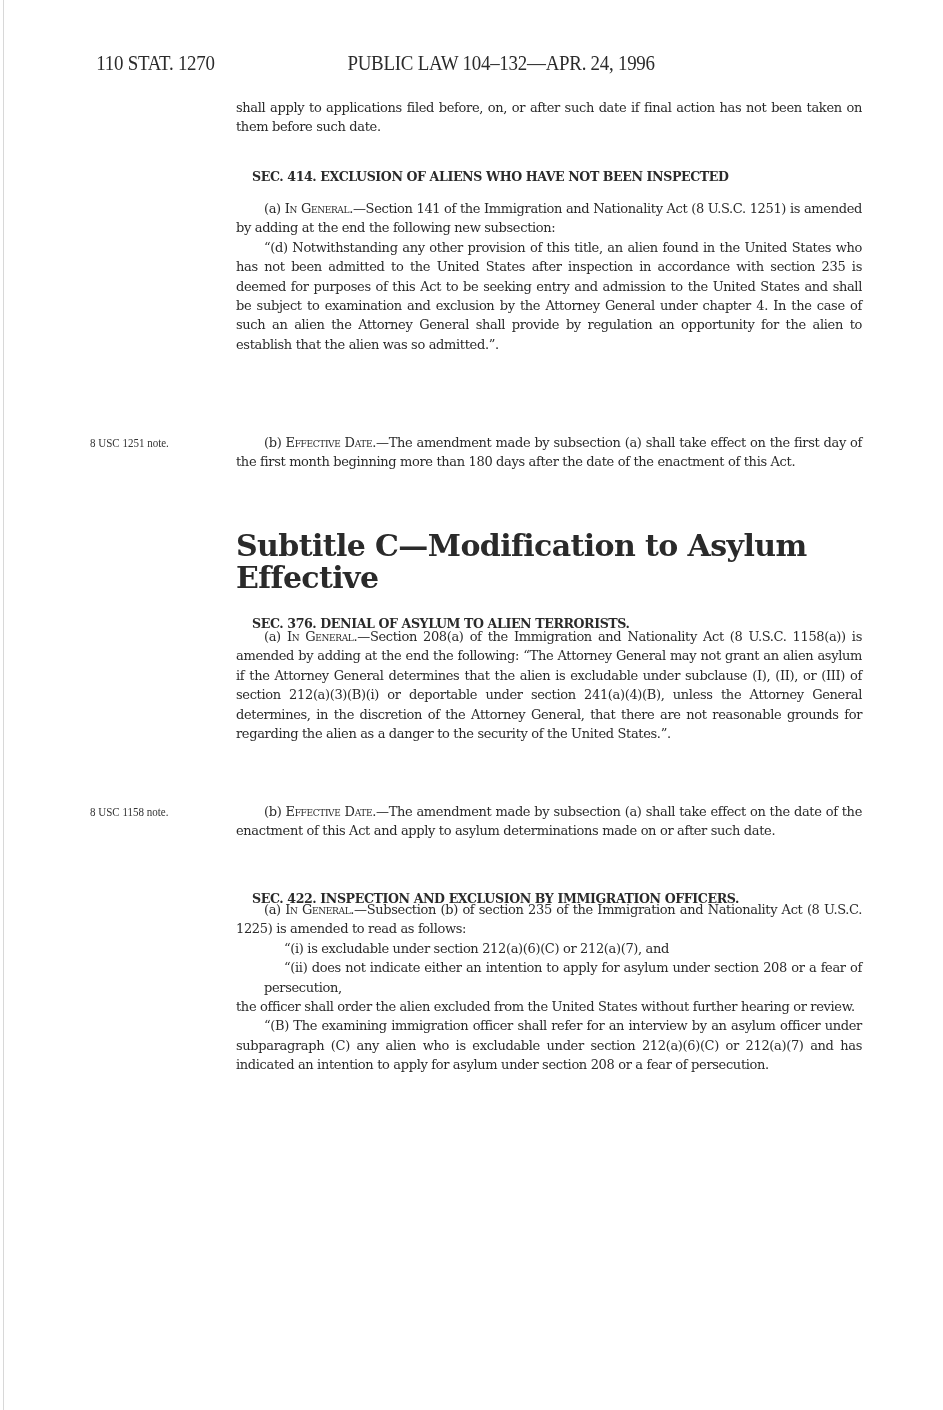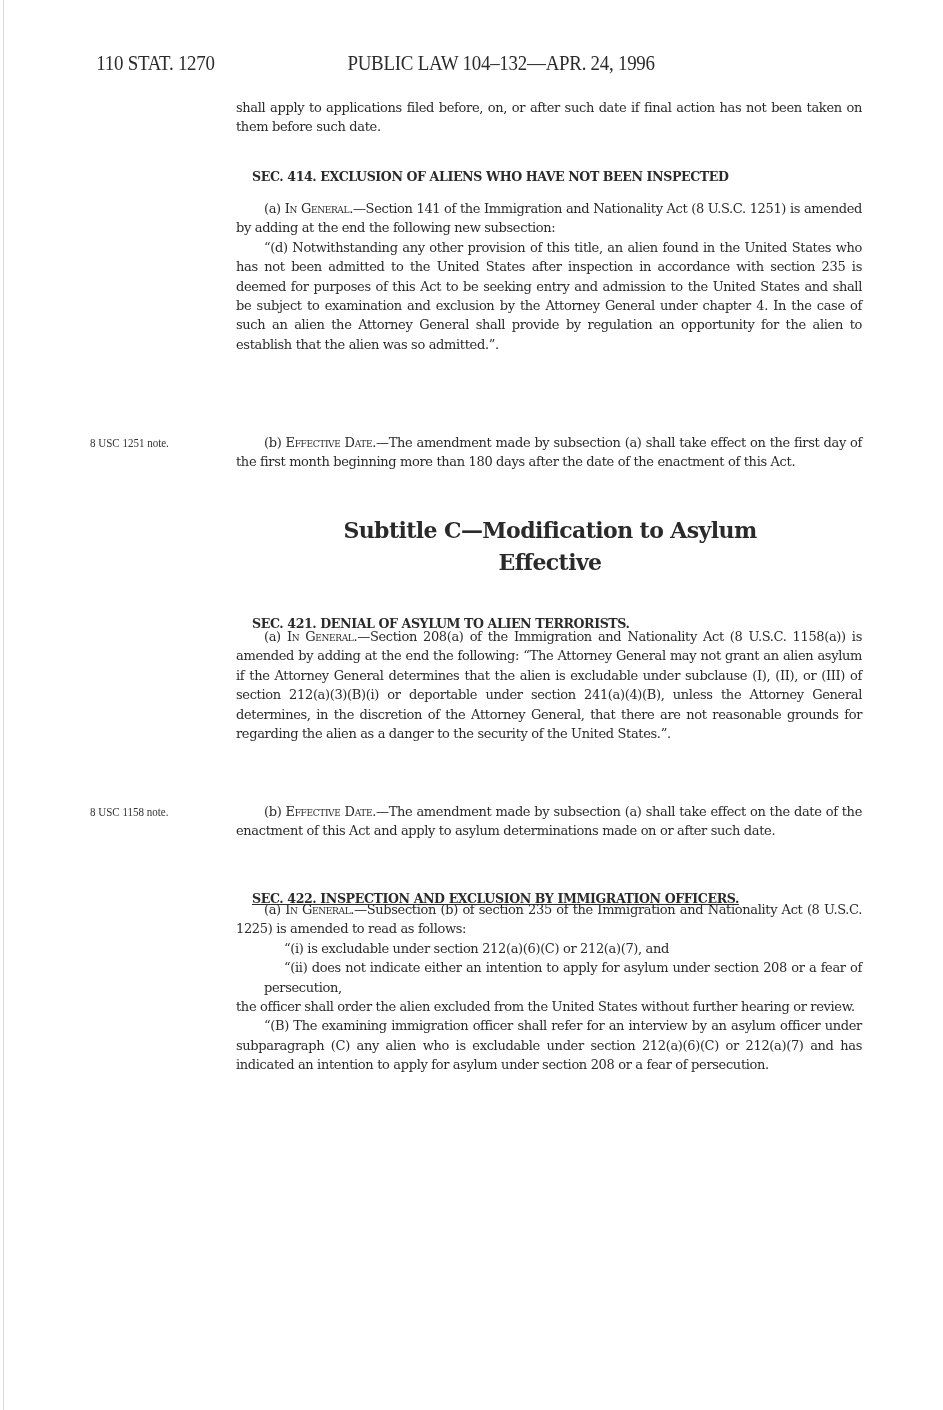"Subtitle C—Modification to Asylum" .subtitle { font-size: 22px -> 30px; margin: 0 -> 16px; text-align: center -> none }
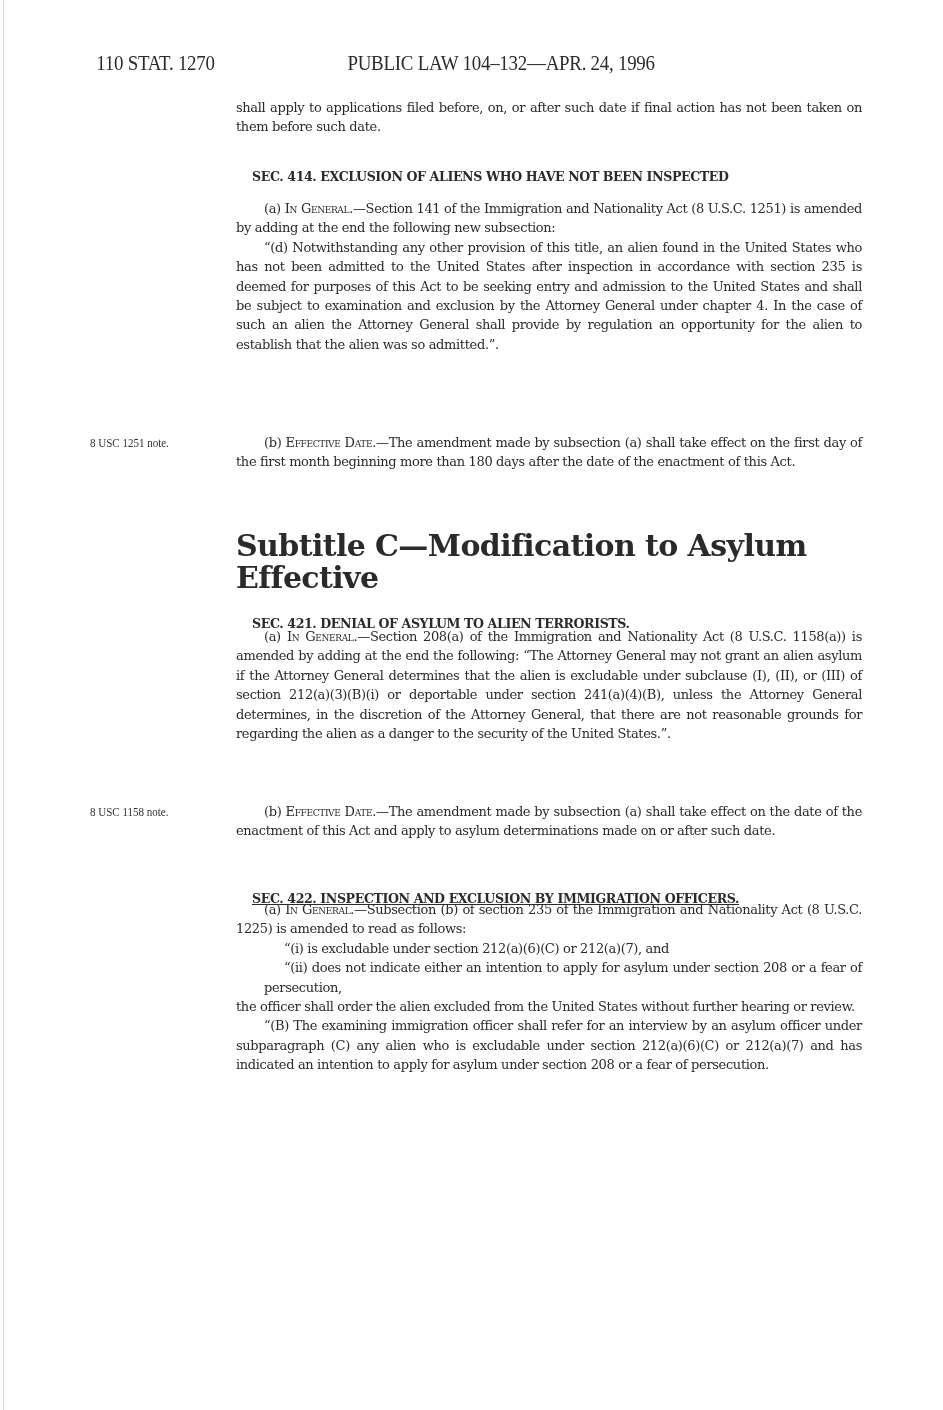"SEC. 421. DENIAL OF ASYLUM" p.sec-head { text: 421 -> 376 }
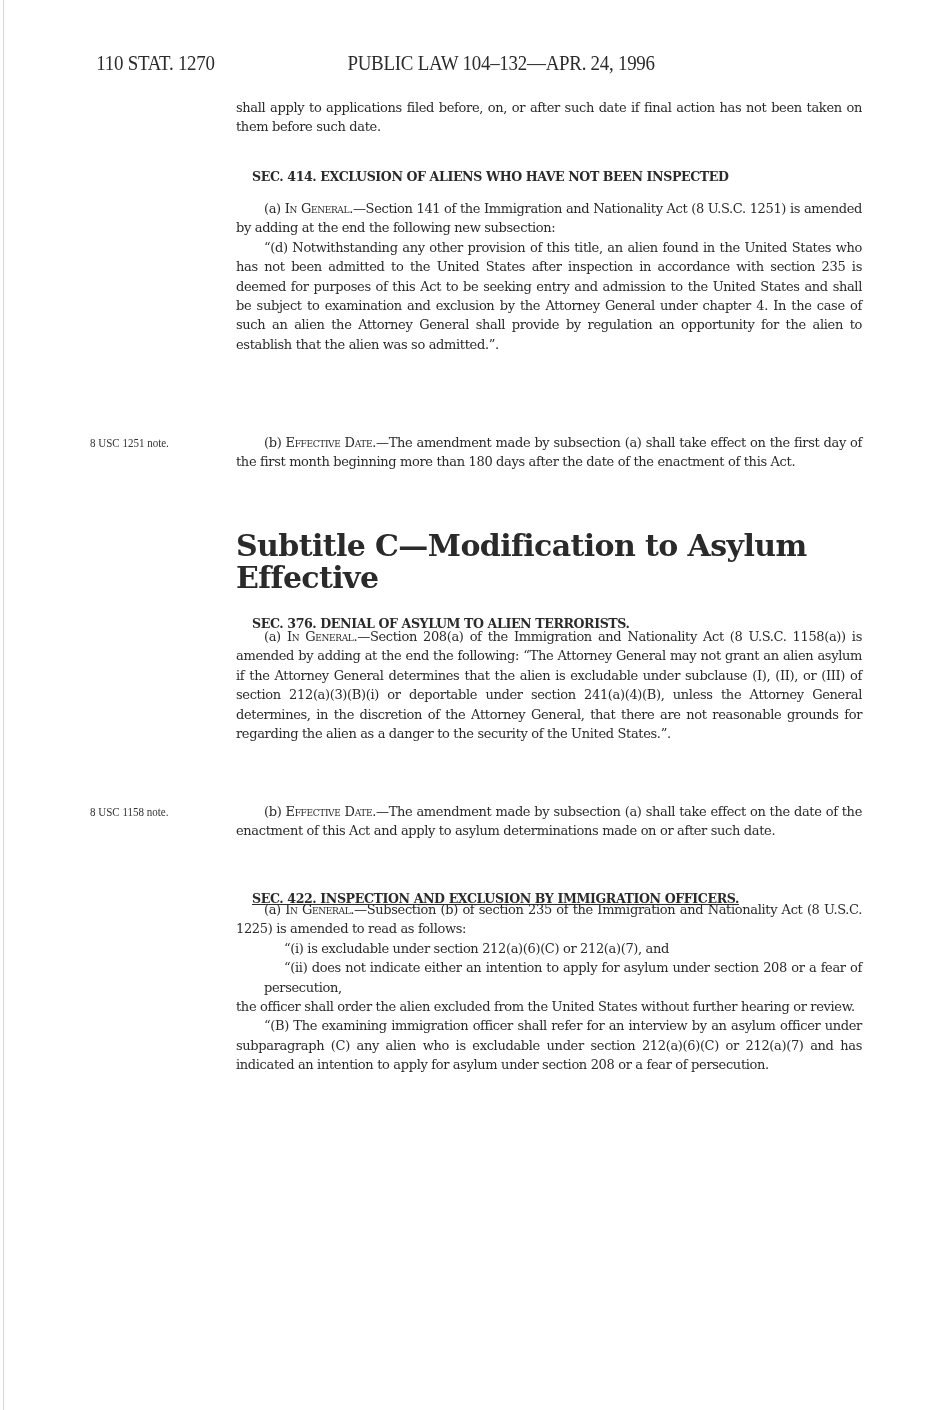"SEC. 422. INSPECTION AND EXCLUSION" div.col { text-decoration: underline -> none }
